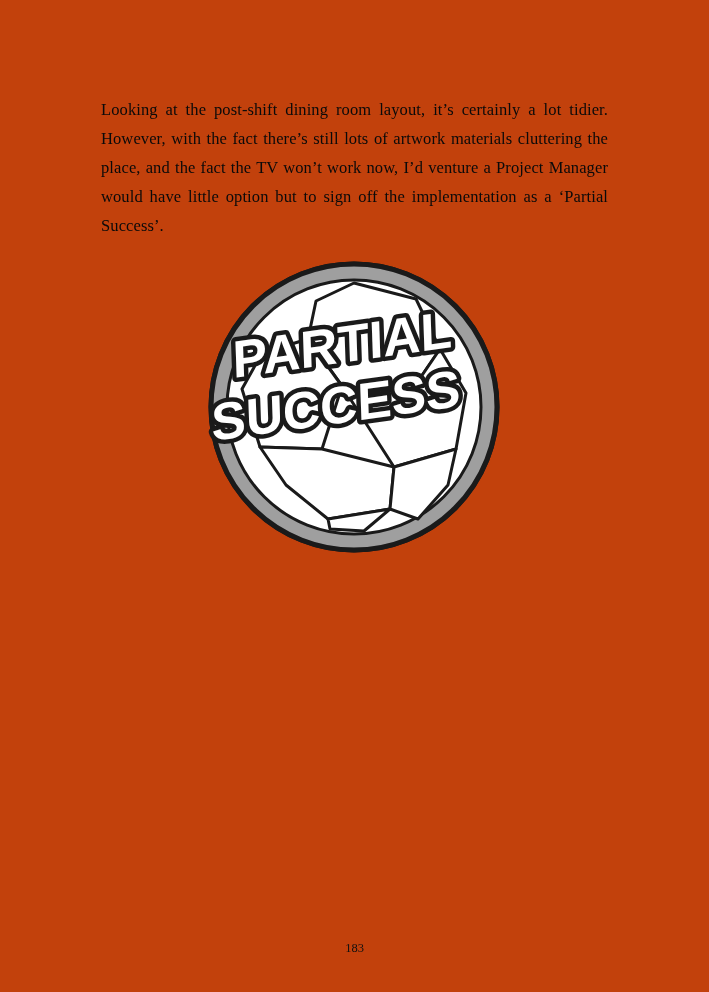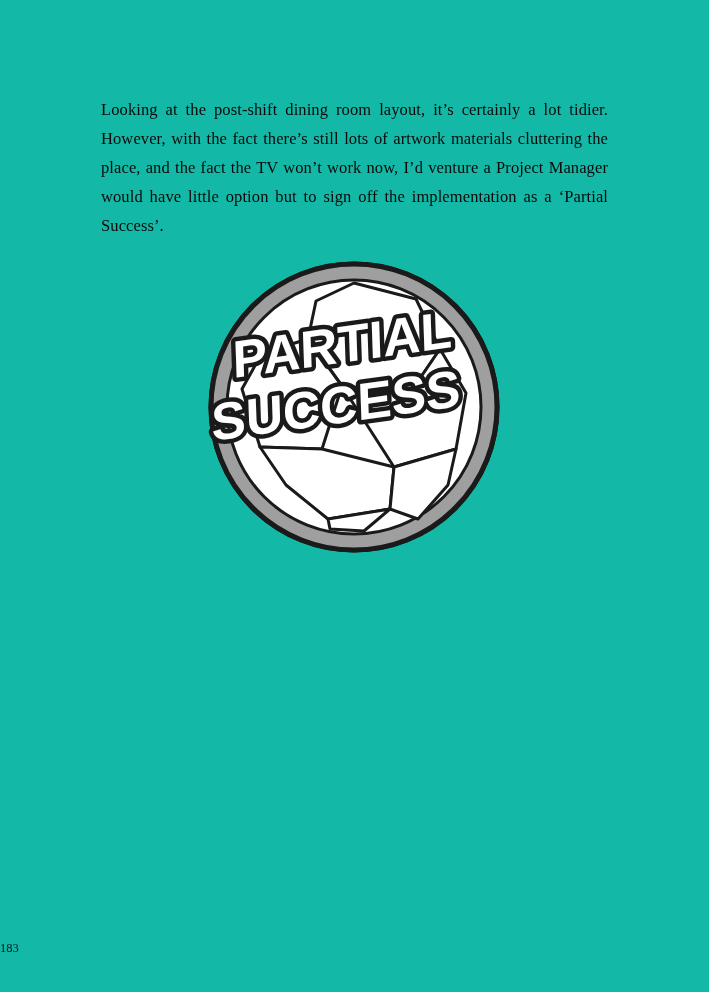"Looking at the post-shift dining" .page { background: #14b8a6 -> #c2410c }
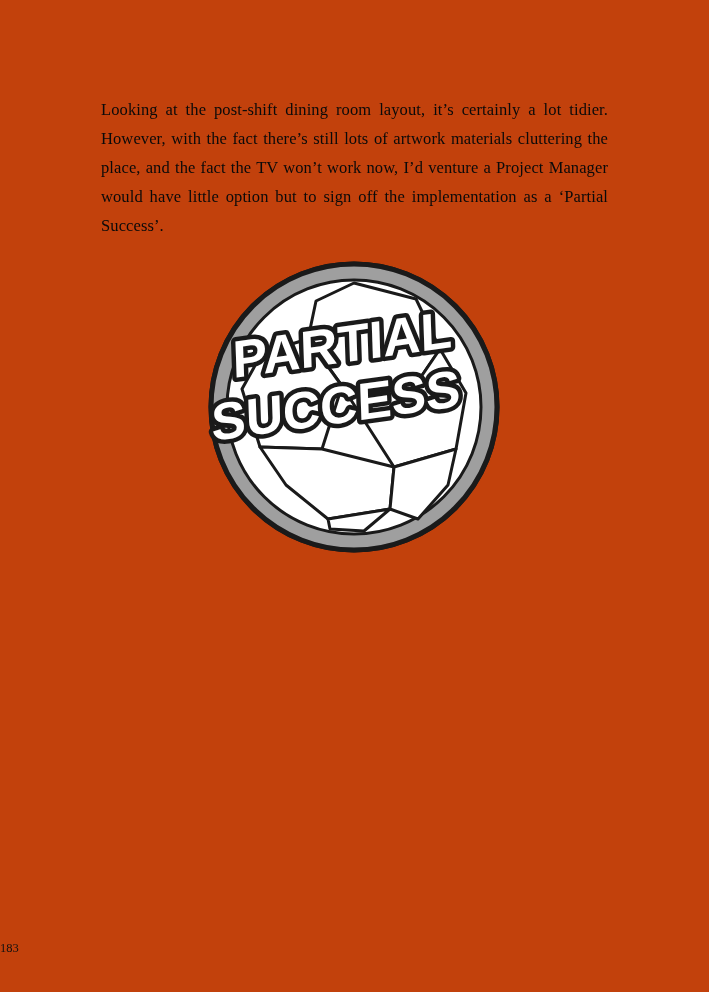"183" .page-number { text-align: none -> center }
